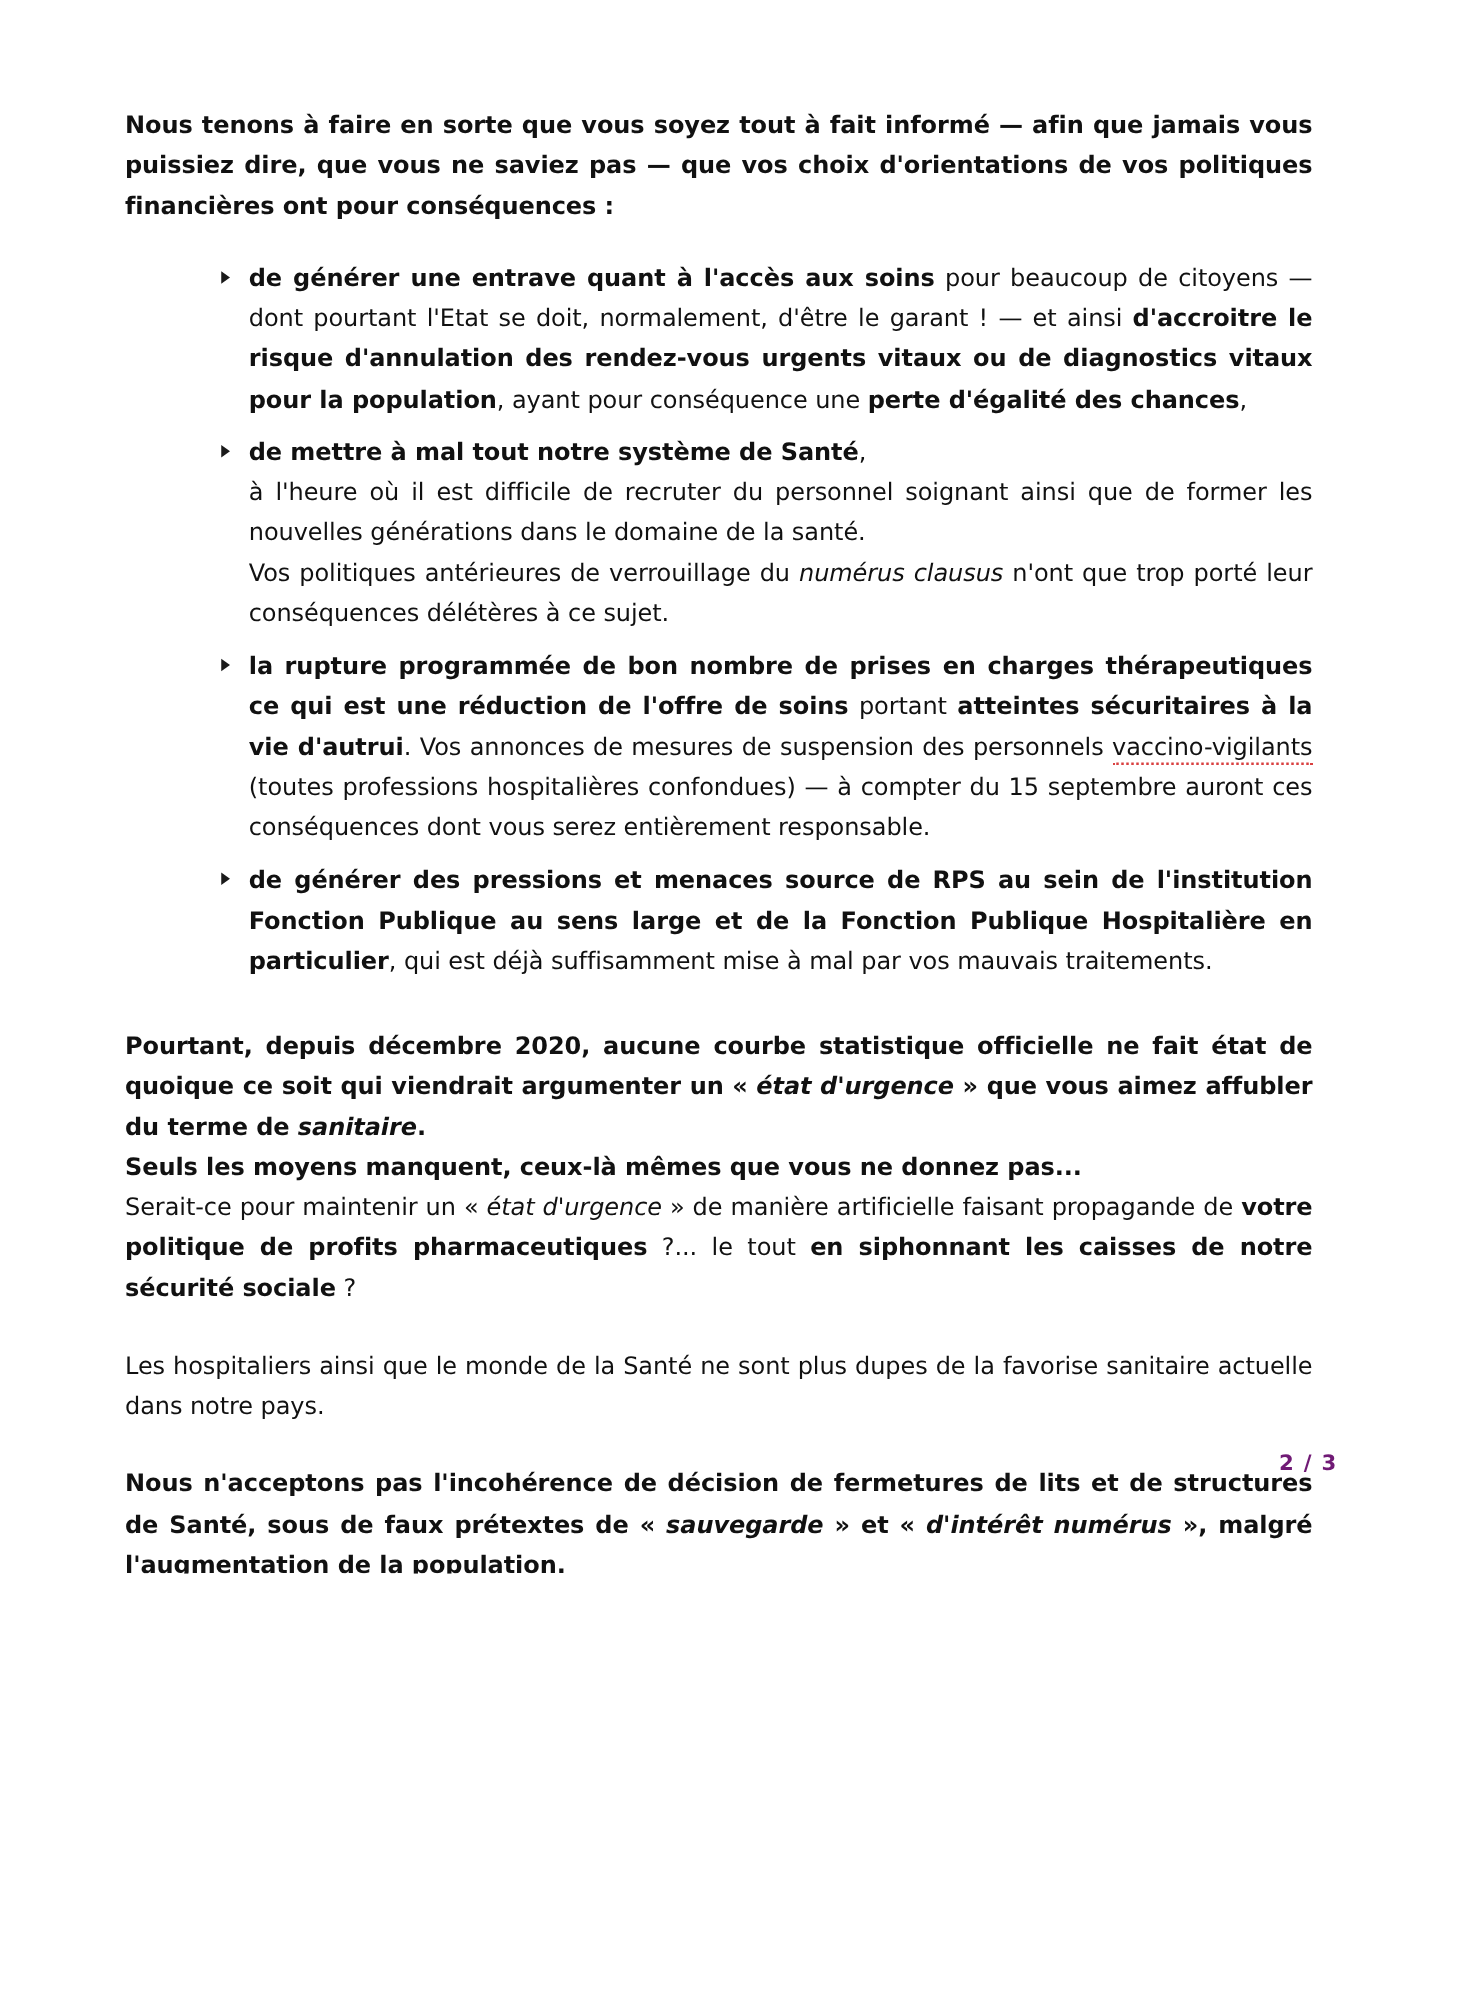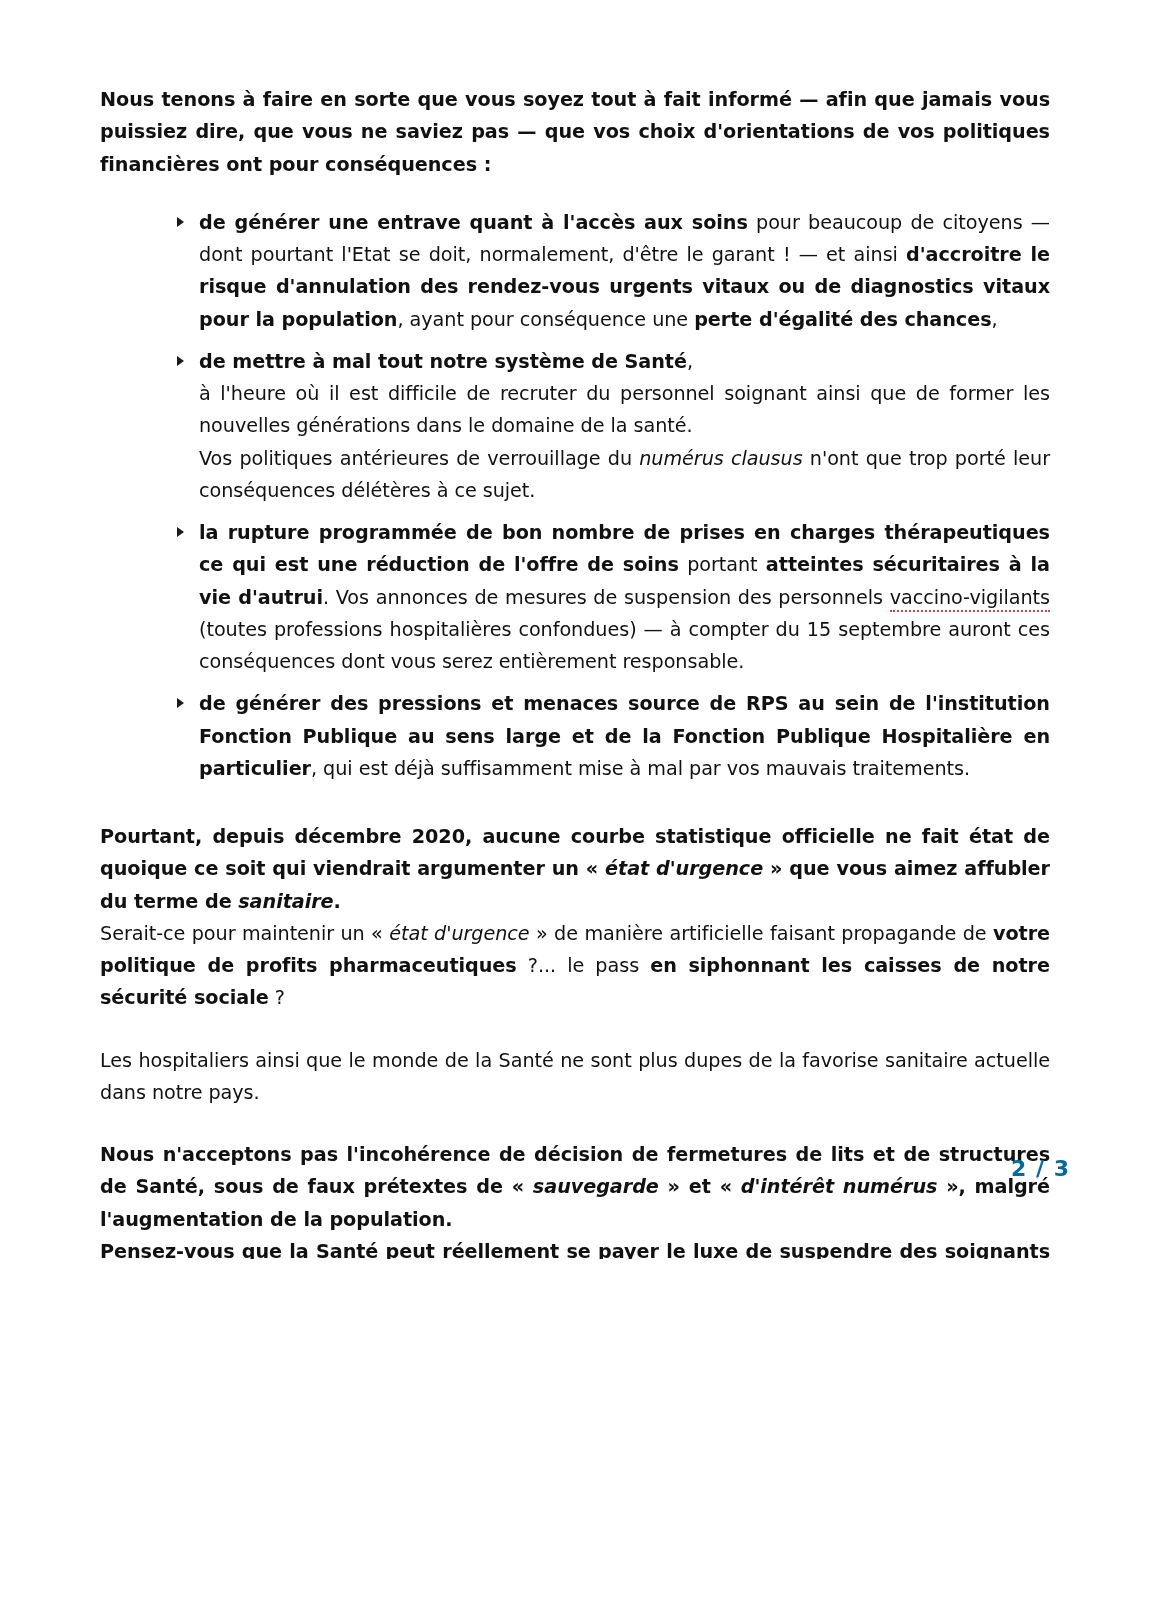"Seuls les moyens manquent, ceux-là" p.para { html: none -> <p><strong>Seuls les moyens manquent, ceux-là mêmes que vous ne donnez pas...</strong></p> }
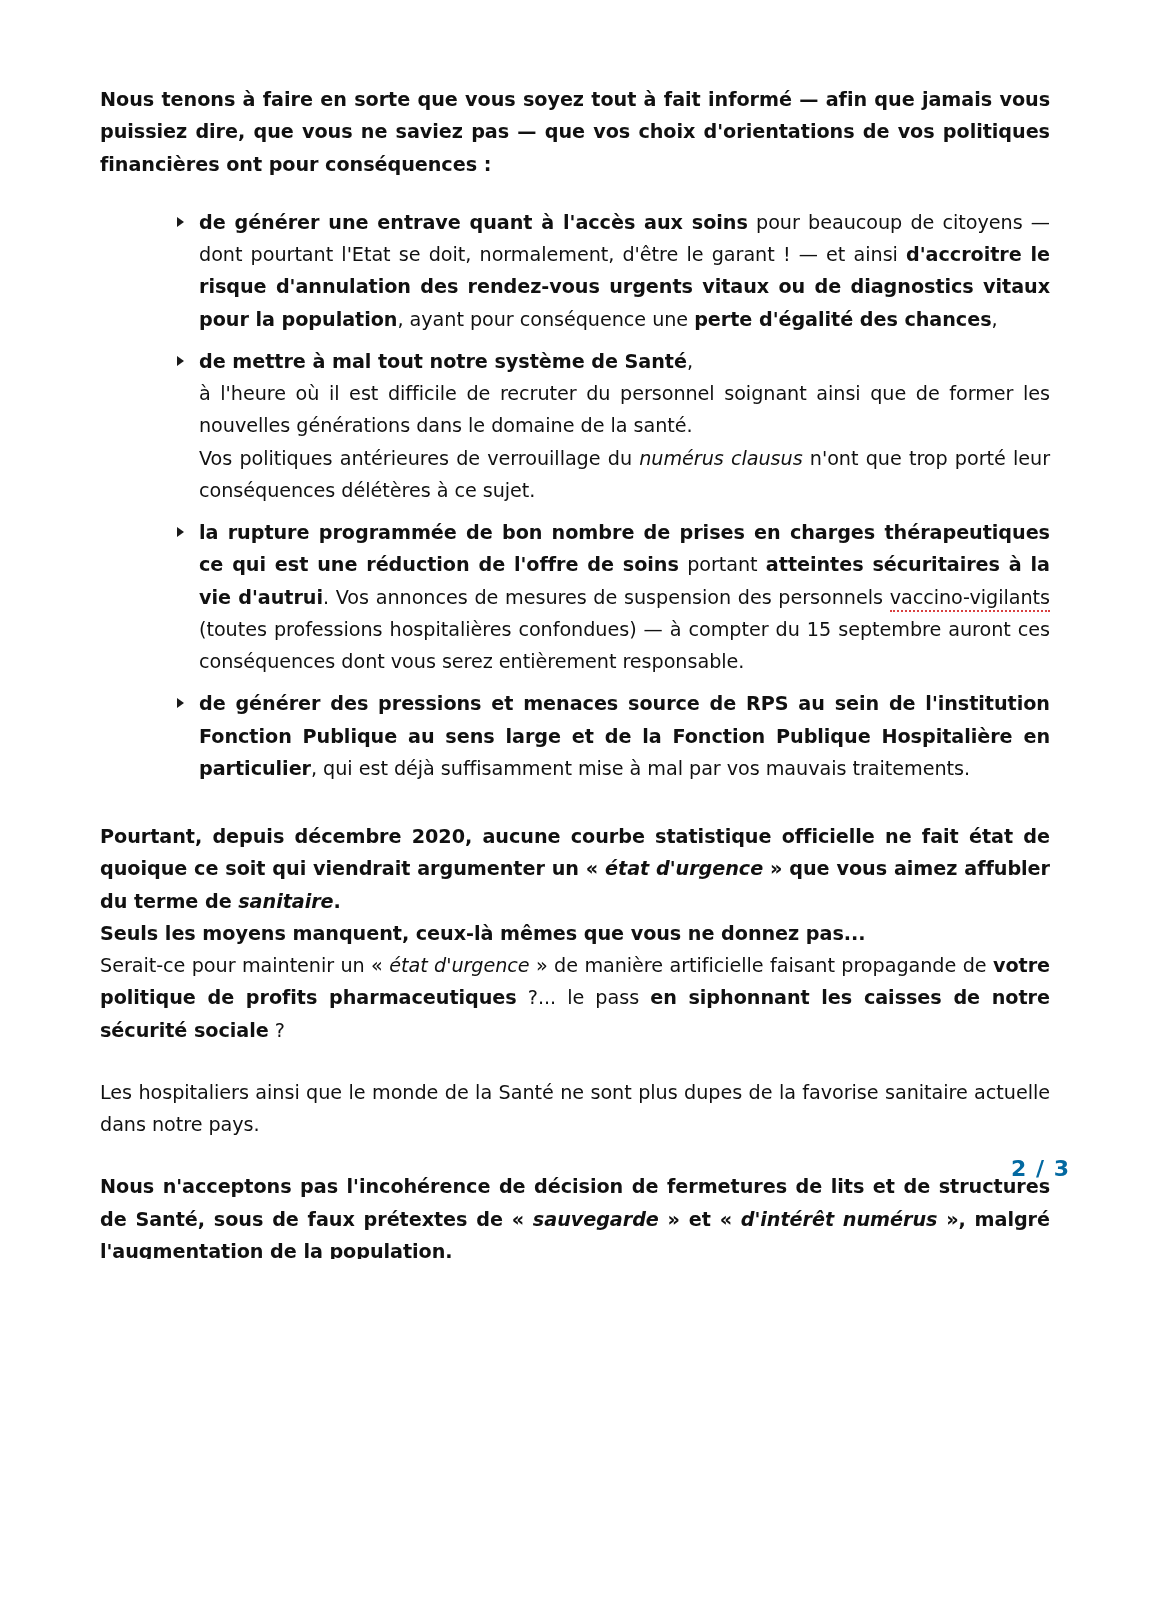"?... le pass" span { text: pass -> tout }
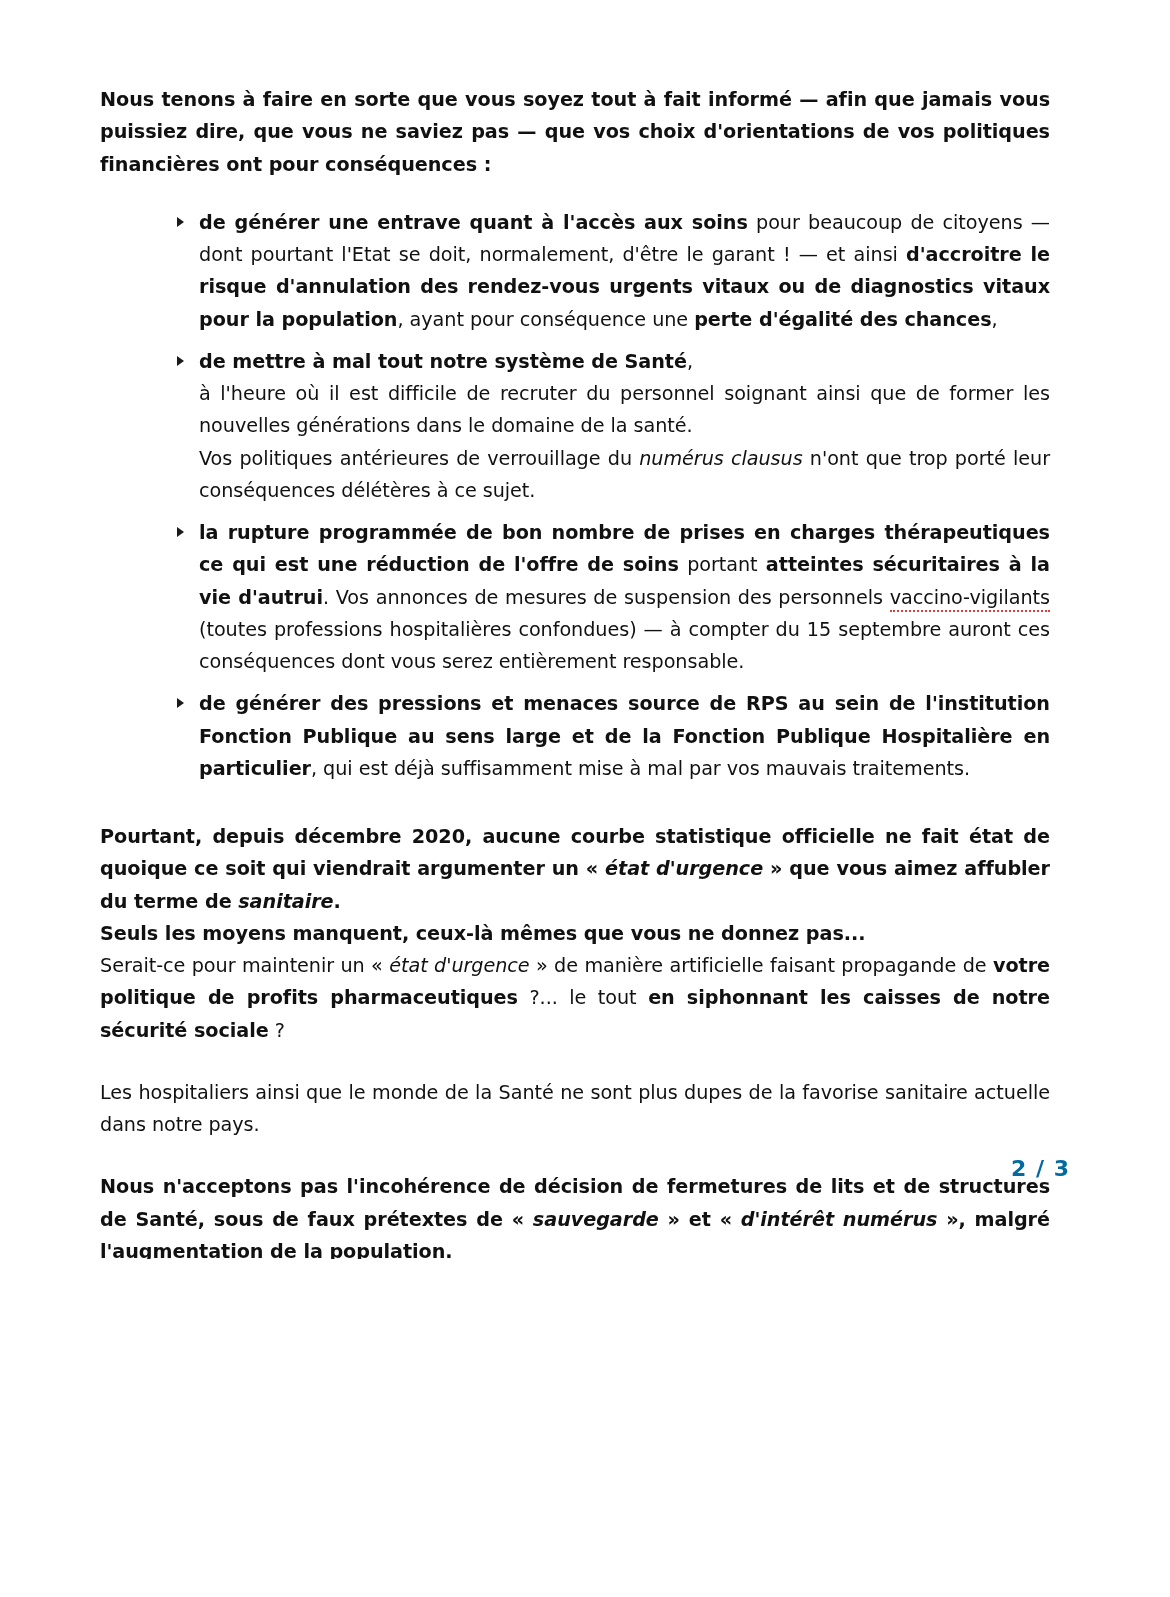"2 / 3" .footer { color: #0369a1 -> #701a75; font-size: 22px -> 17px }
